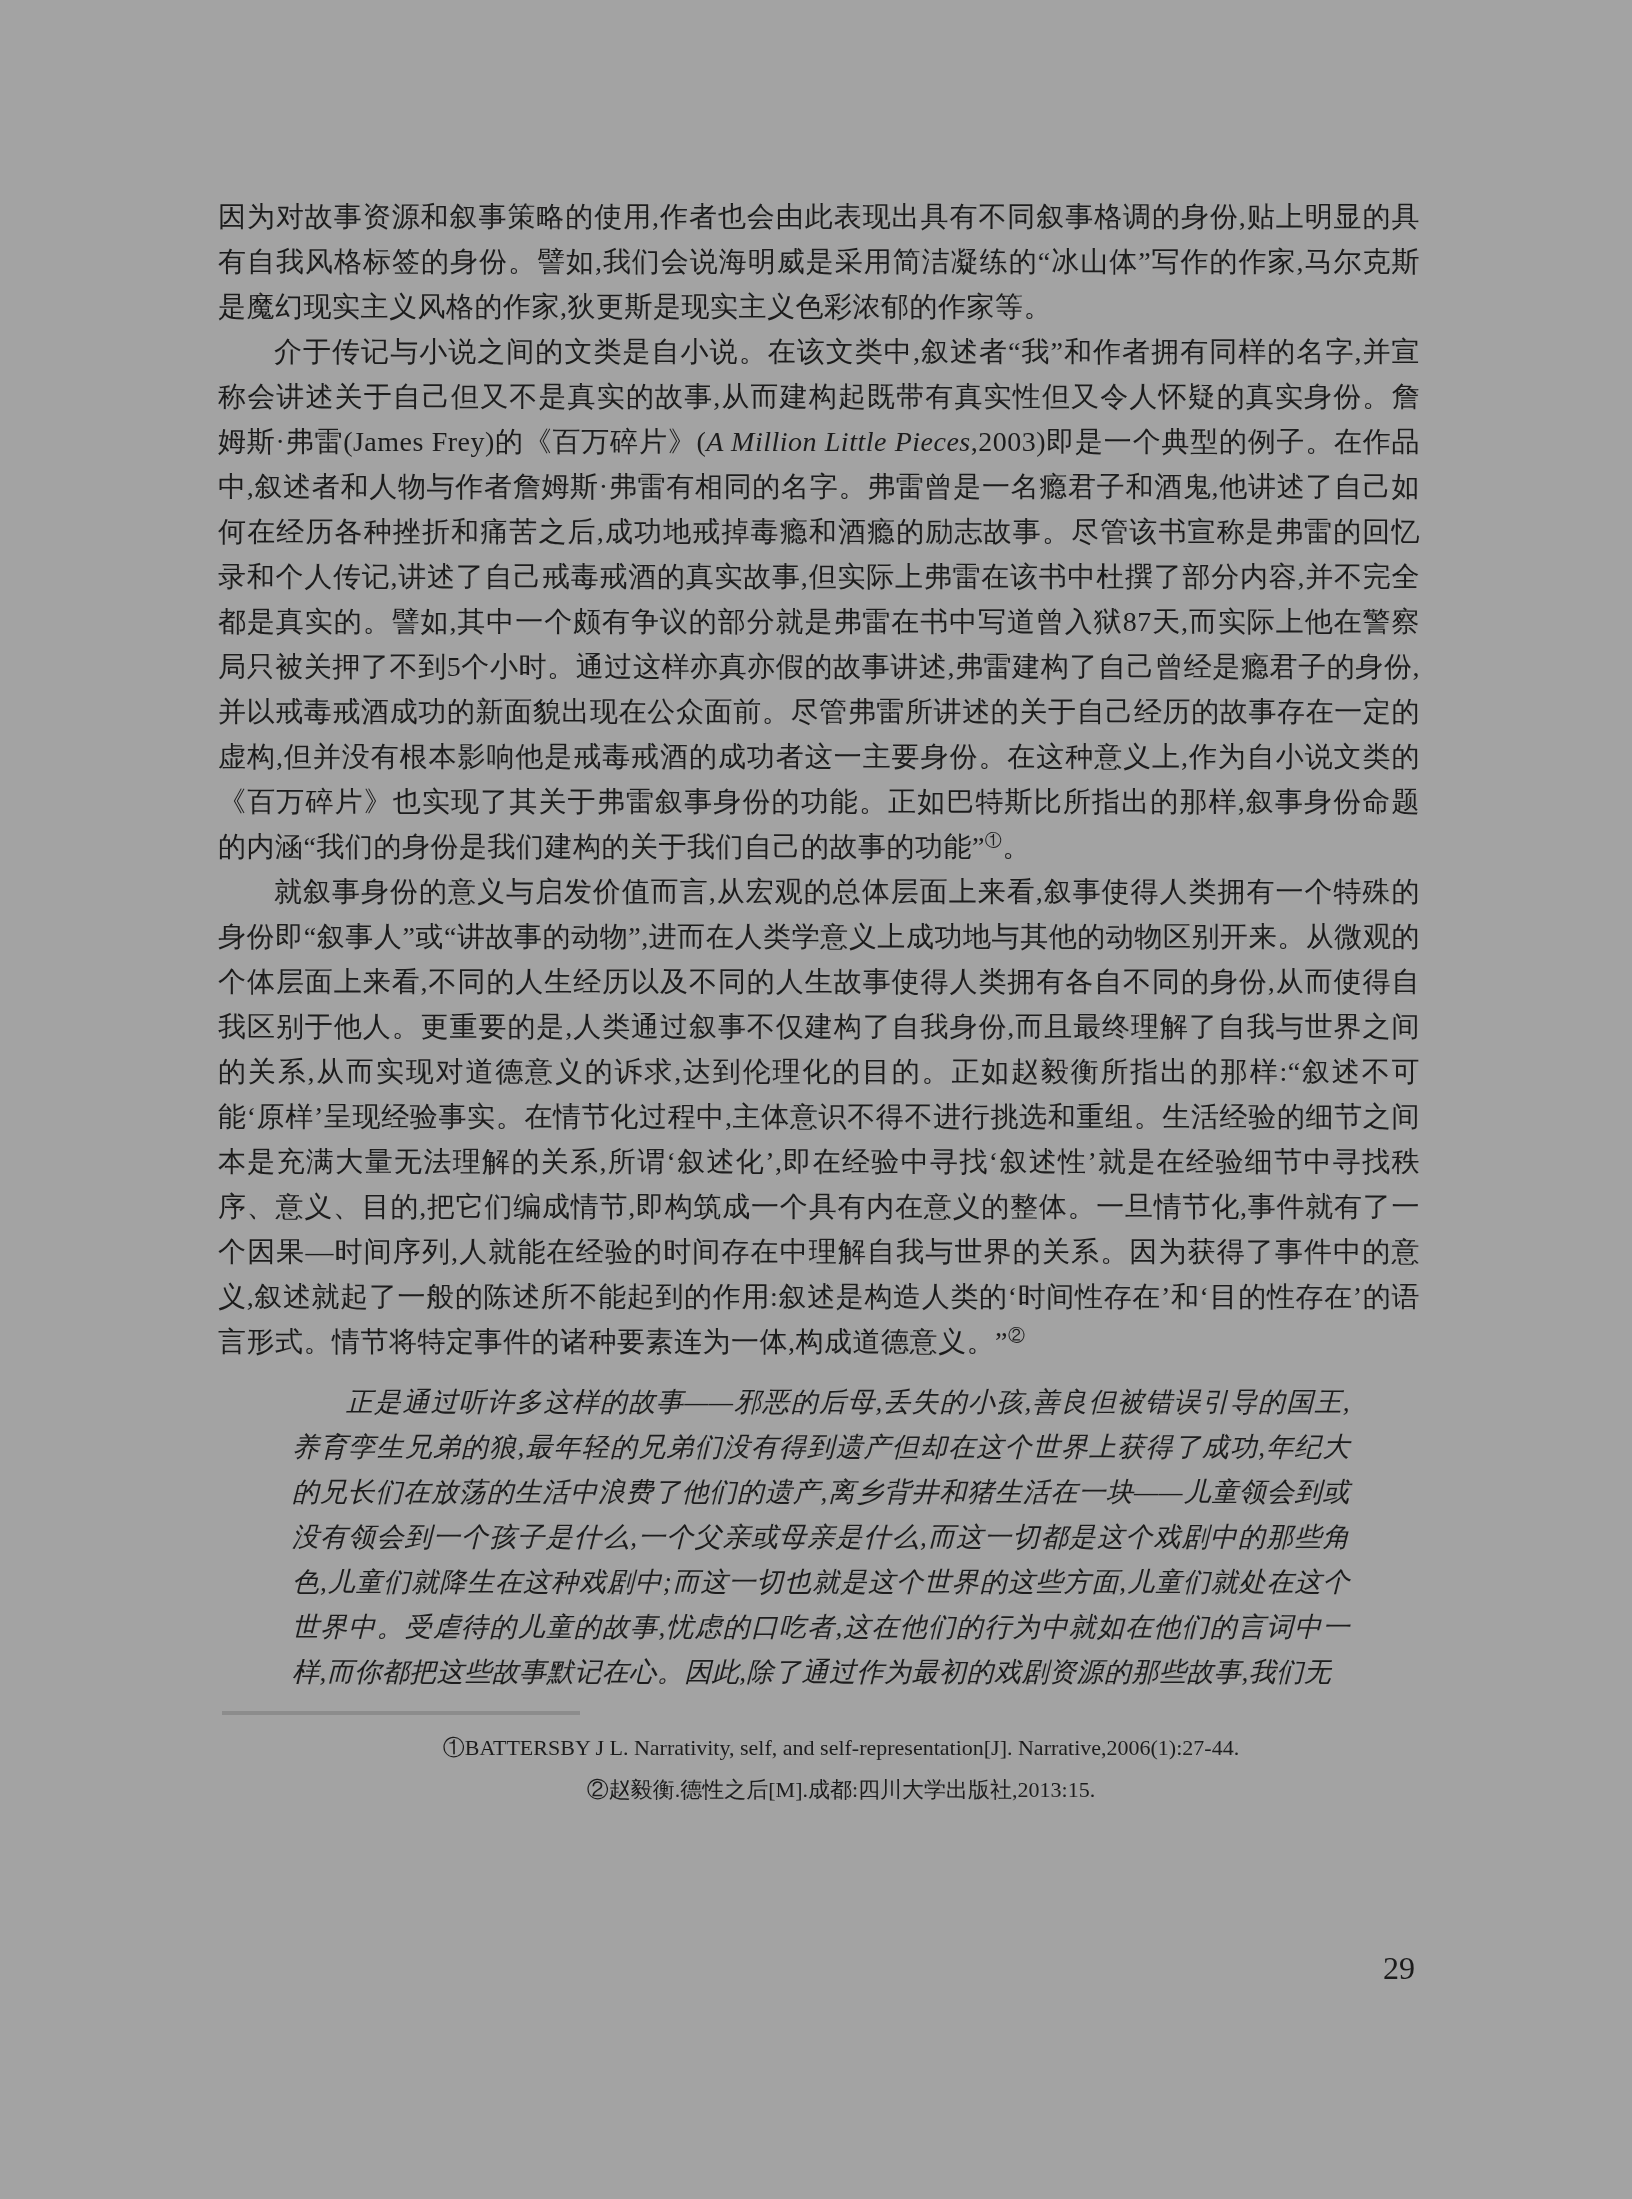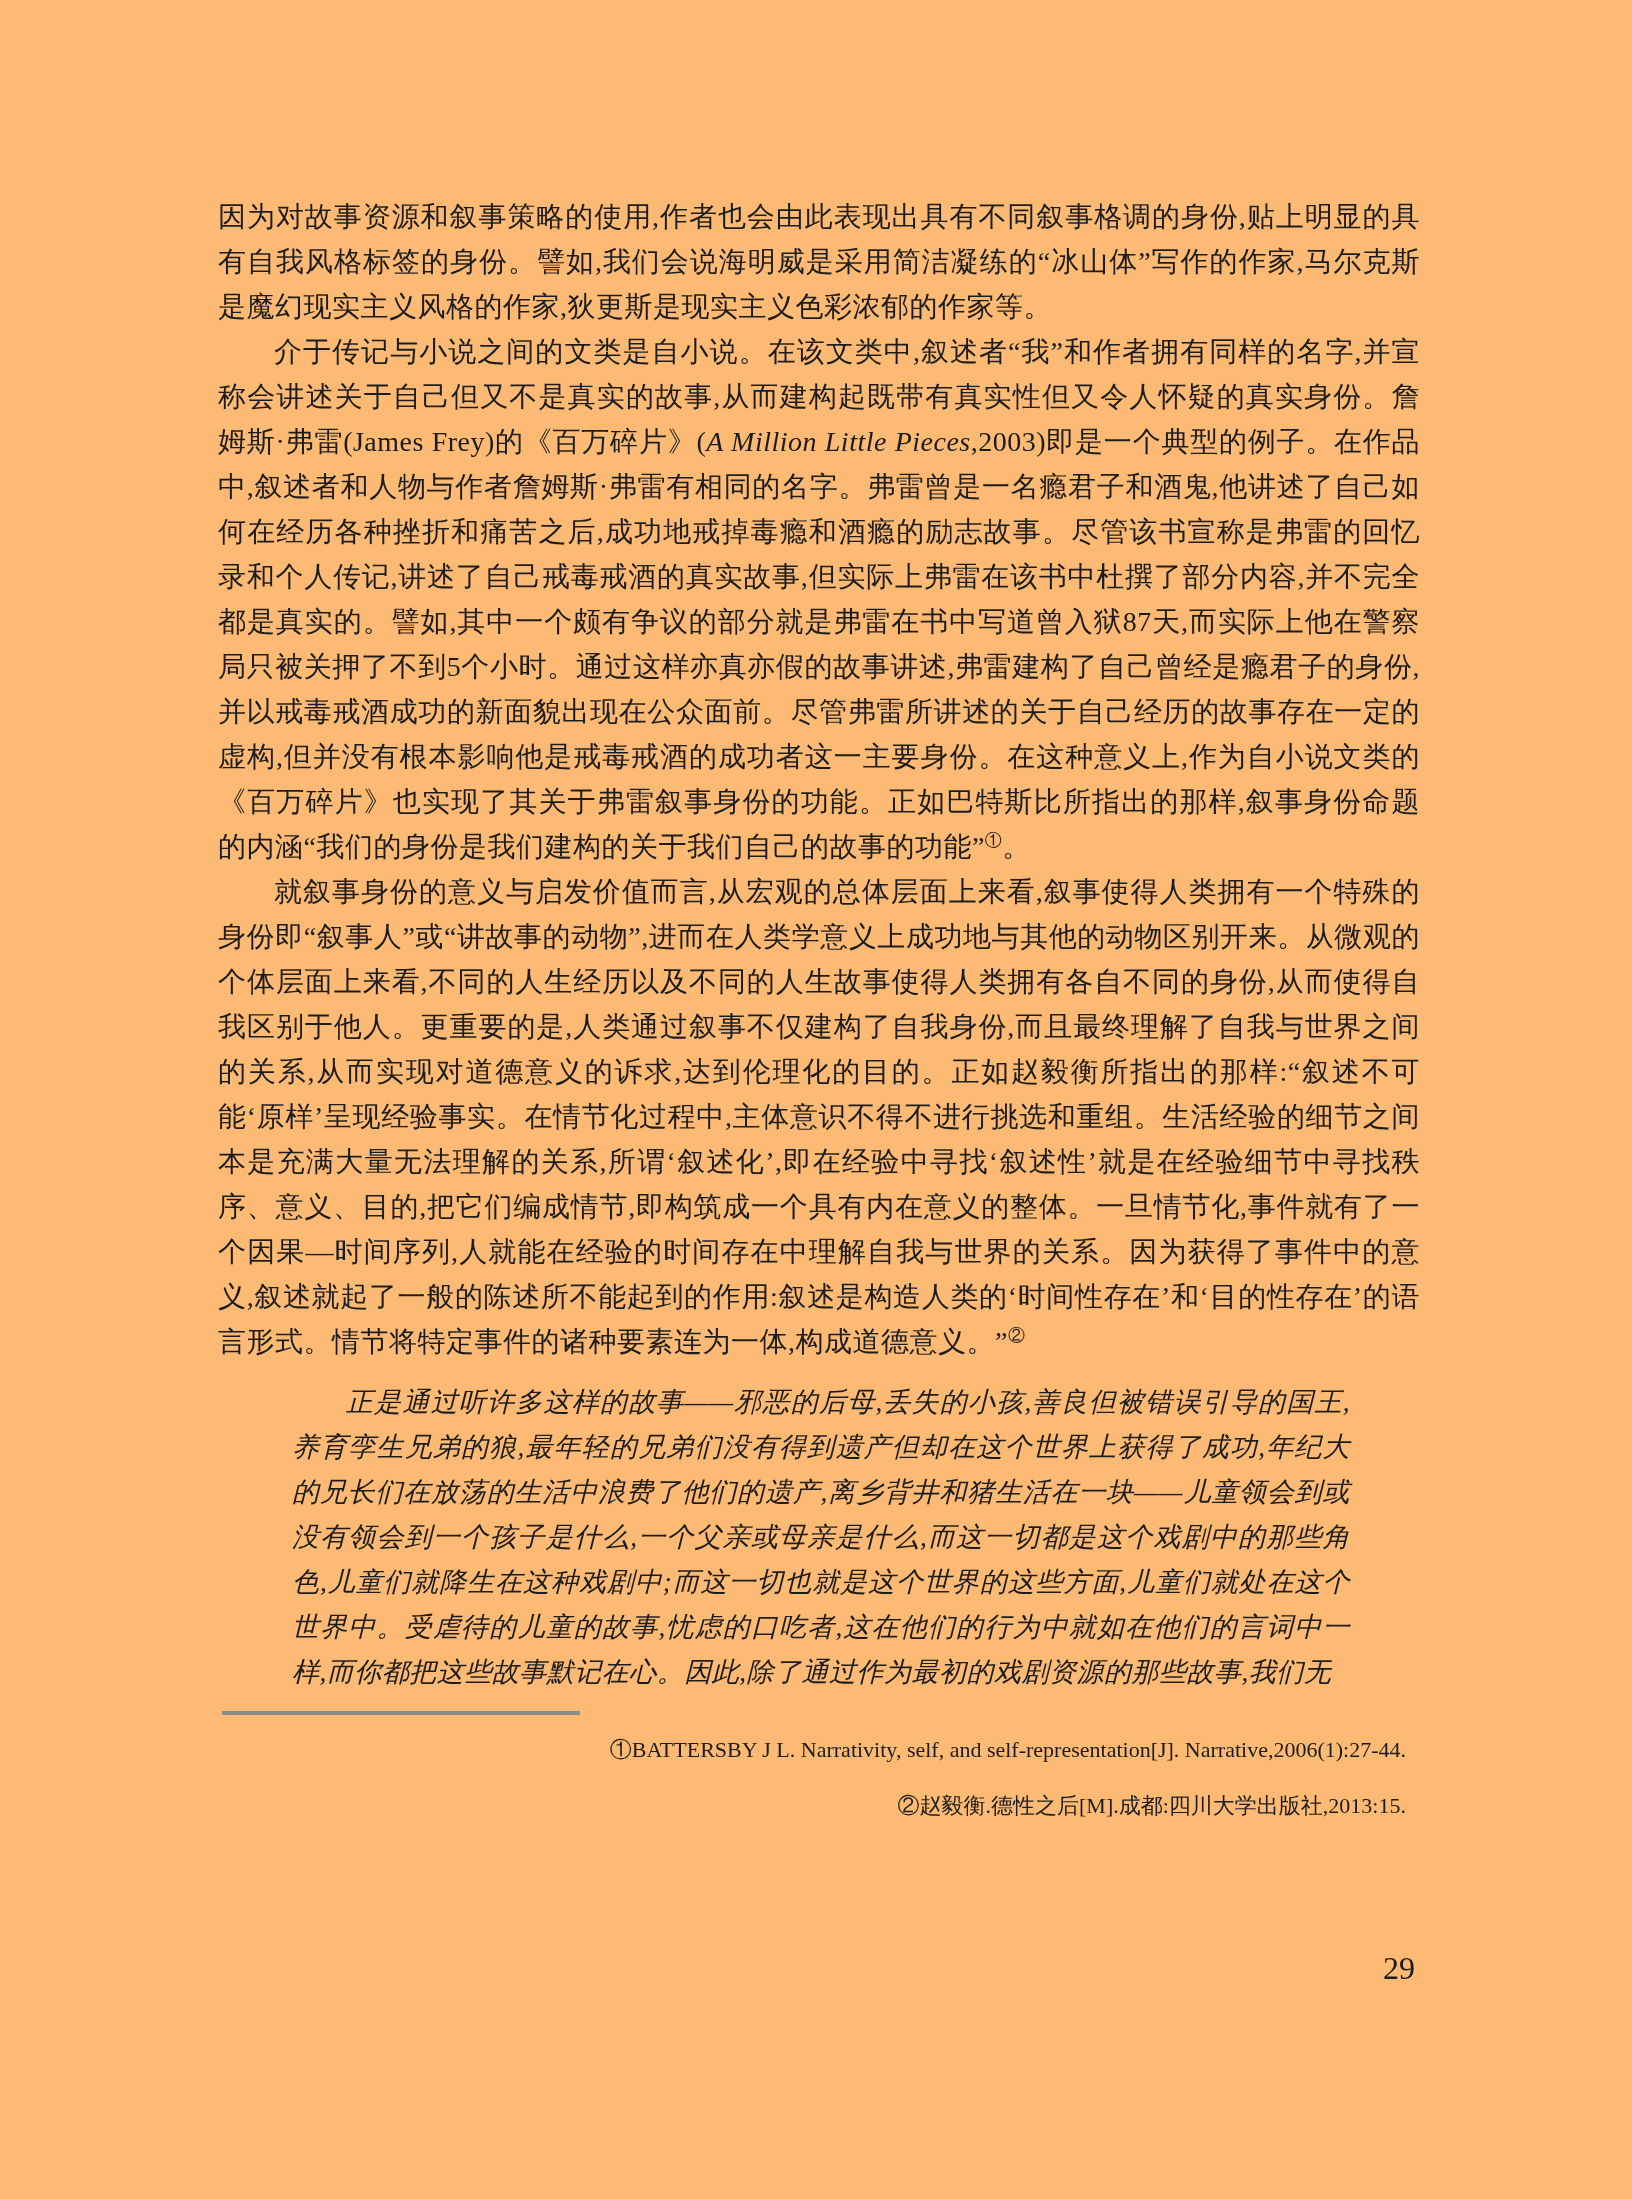"因为对故事资源和叙事策略的使用,作者也会由此表现出具有不同叙事格调的身份,贴上明" .page { background: #fdba74 -> #a3a3a3 }
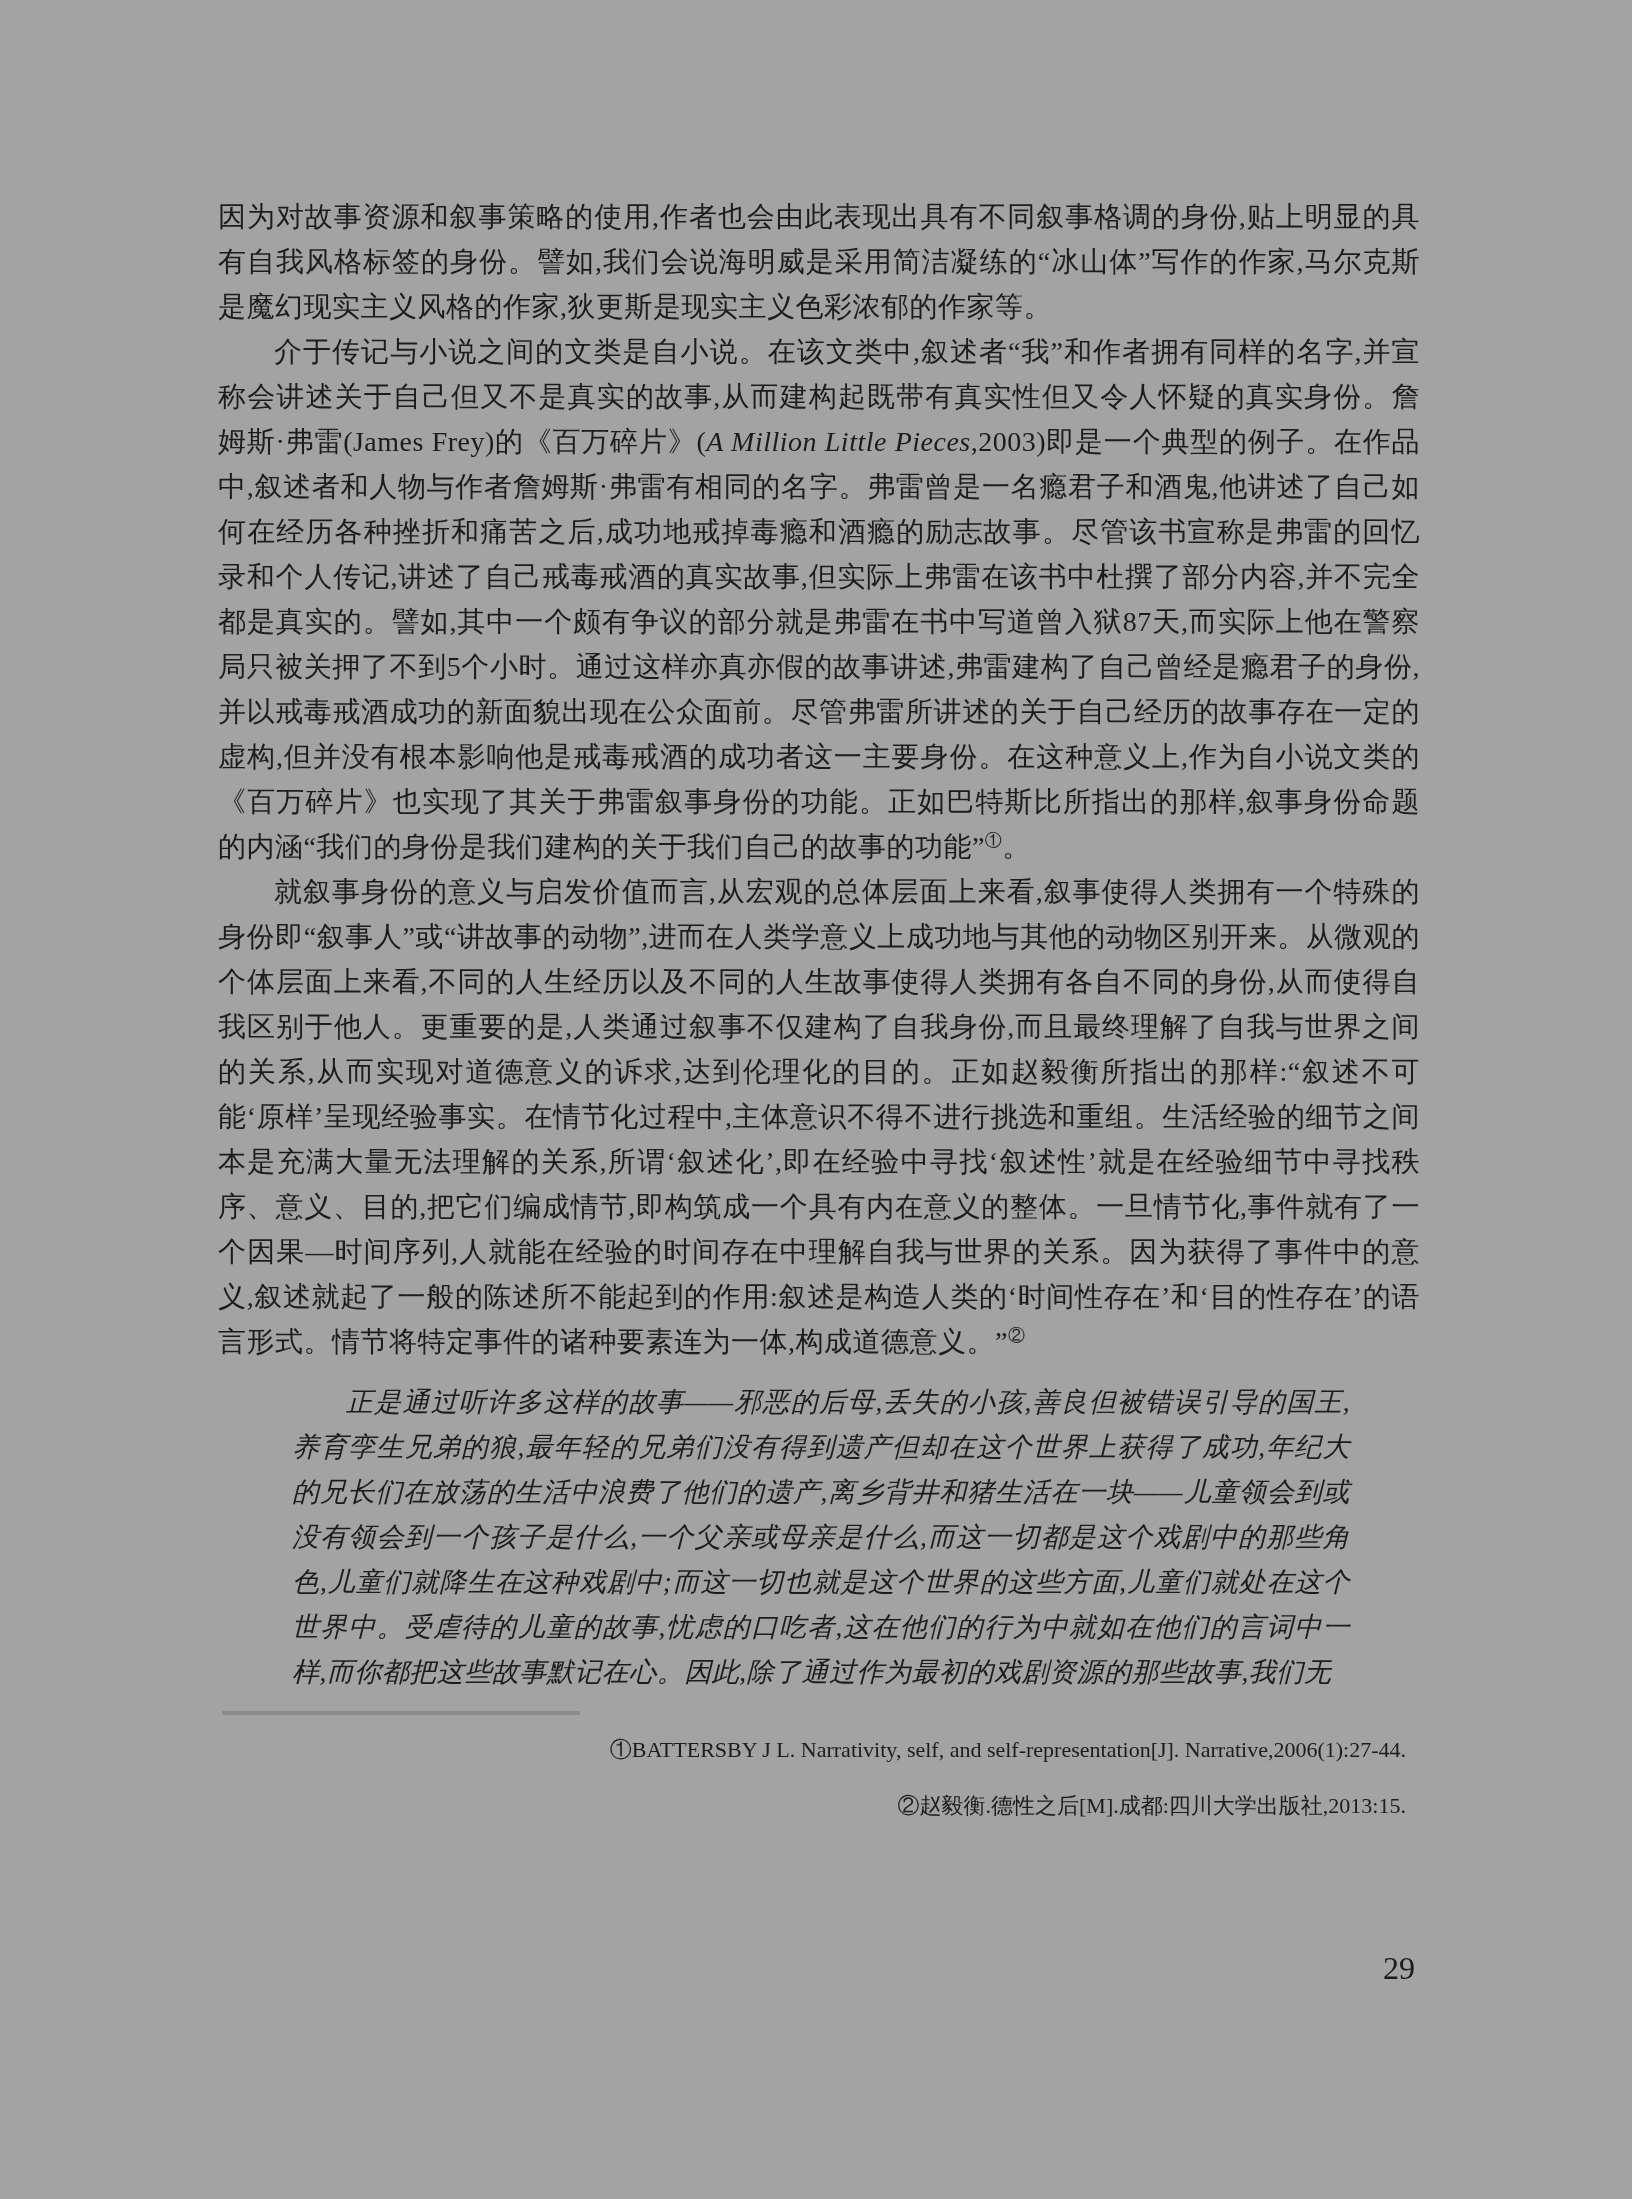"①BATTERSBY J L. Narrativity, self," .fn { margin: 14px -> 0; text-align: right -> center }
